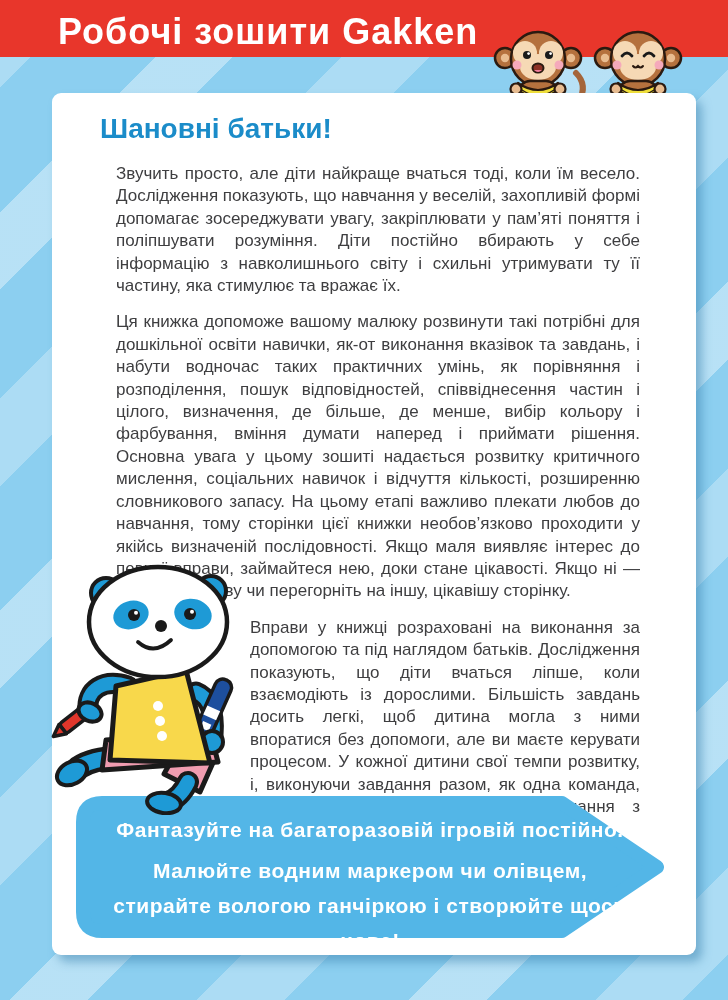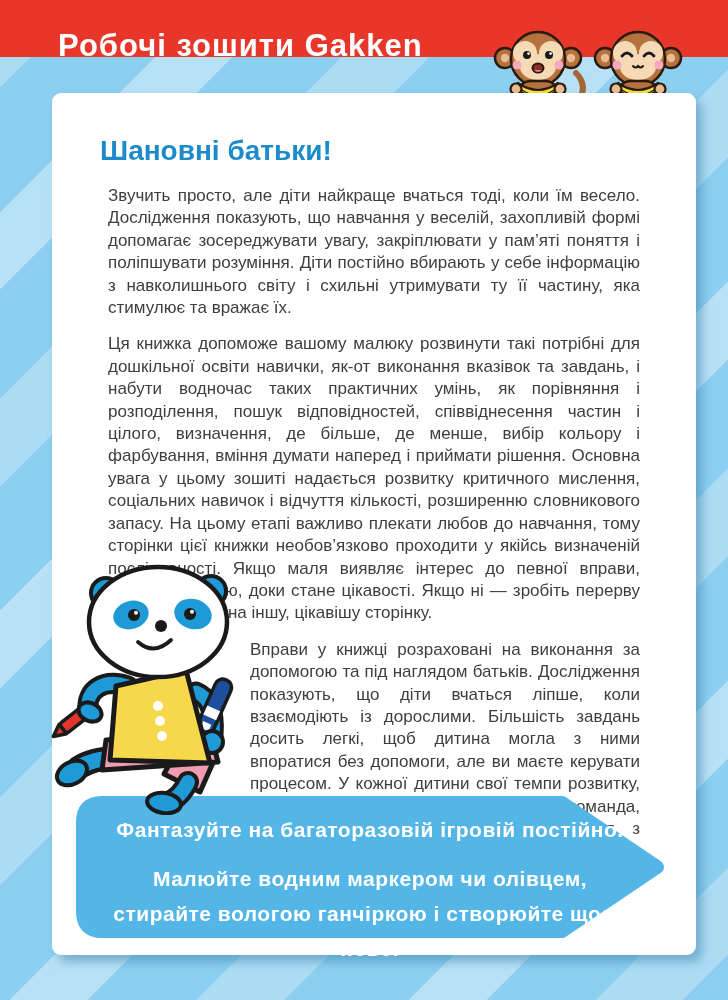"Робочі зошити Gakken" .header-title { font-size: 31px -> 36px; top: 28px -> 11px }
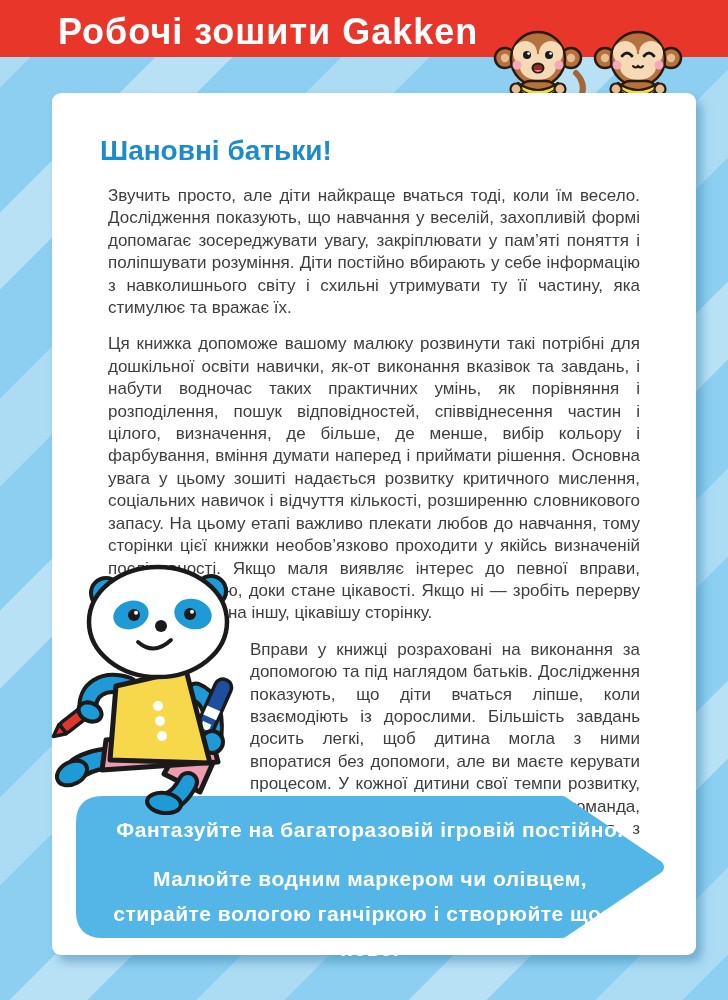"Шановні батьки!" .card-inner { padding: 42px 56px 0 48px -> 20px 56px 0 48px }
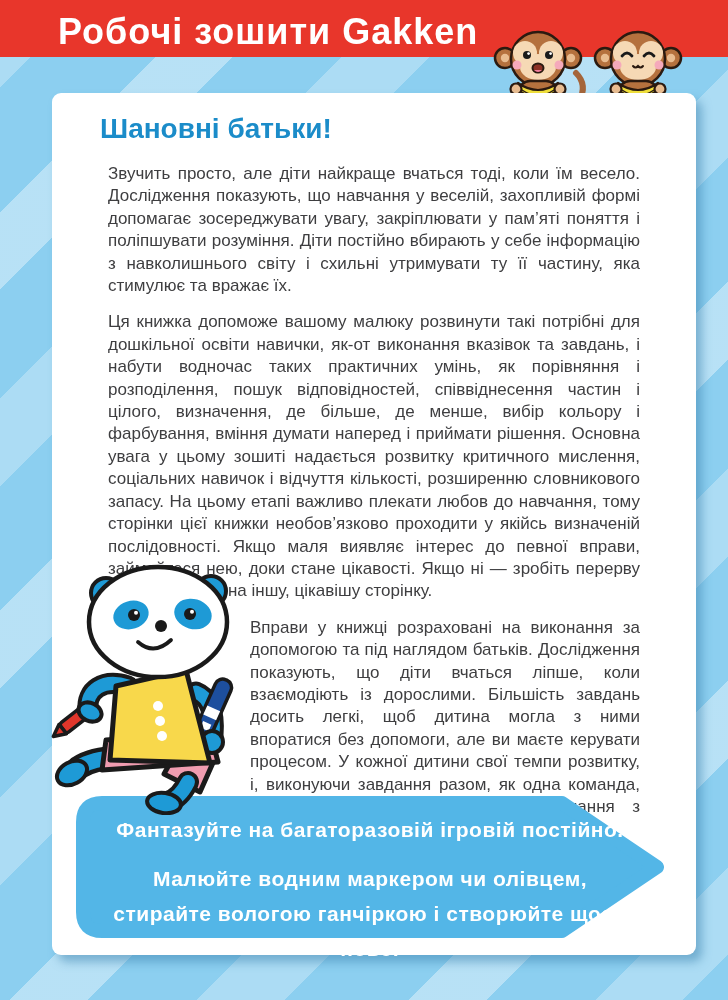"Звучить просто, але діти найкраще" .body-text { margin: 0 0 14px 8px -> 0 0 14px 16px }
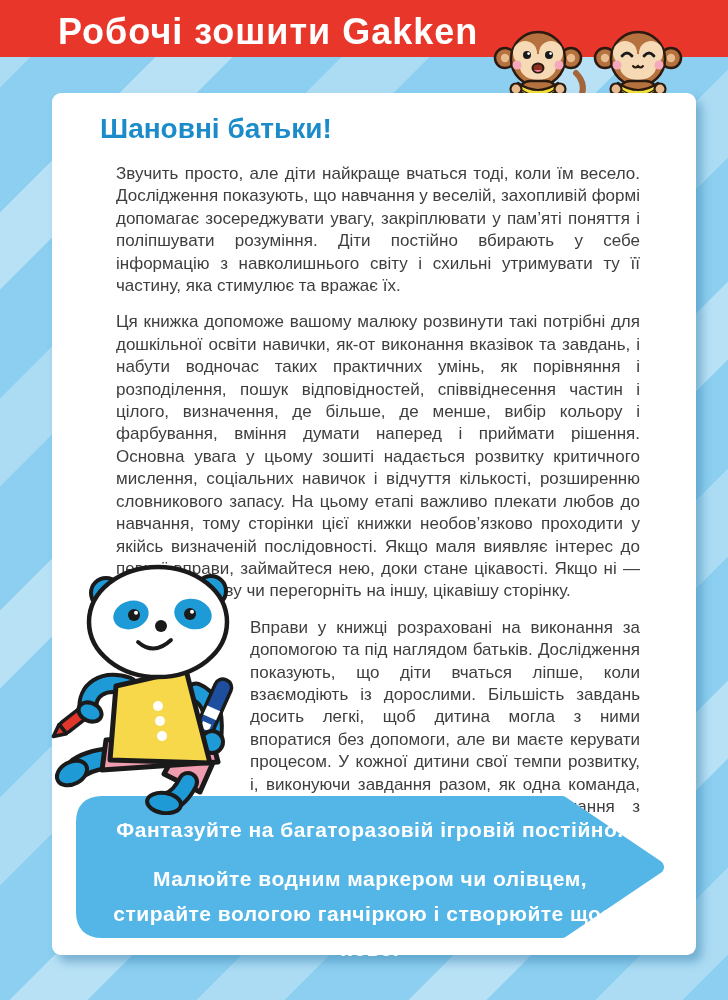"Малюйте водним маркером чи олівцем," .bubble-line2 { margin: 19px auto 0 auto -> 11px auto 0 auto }
